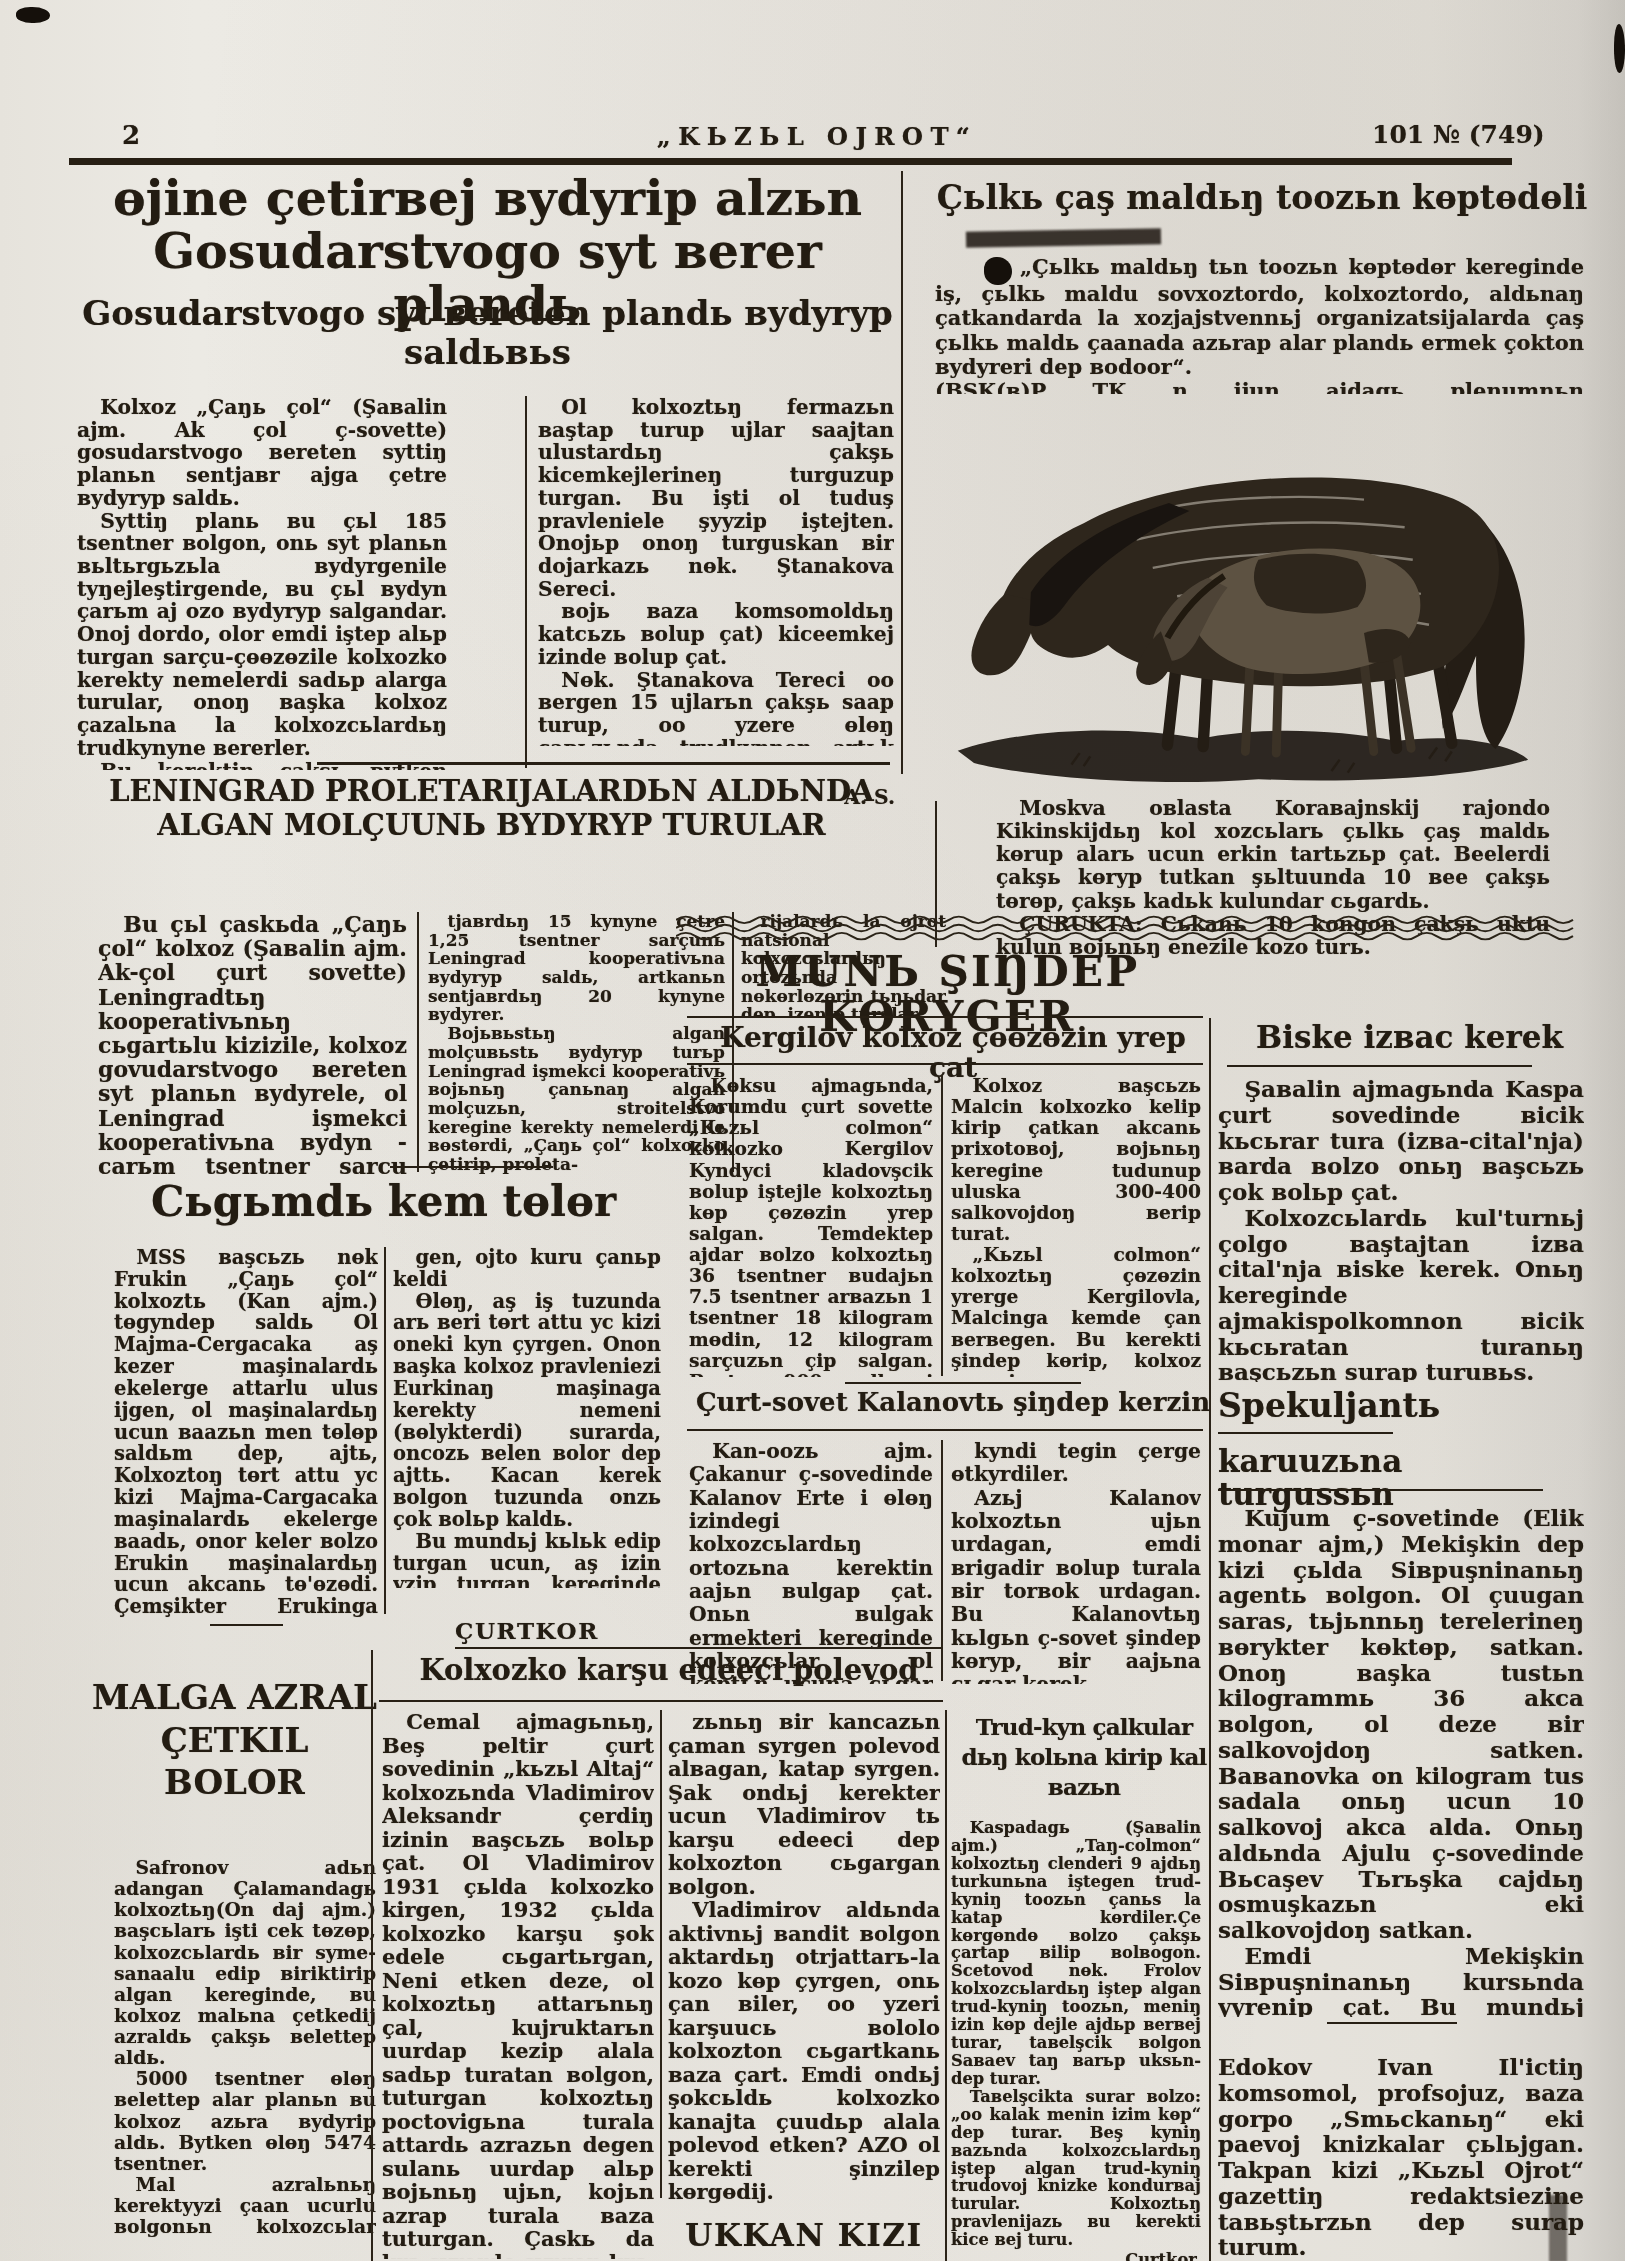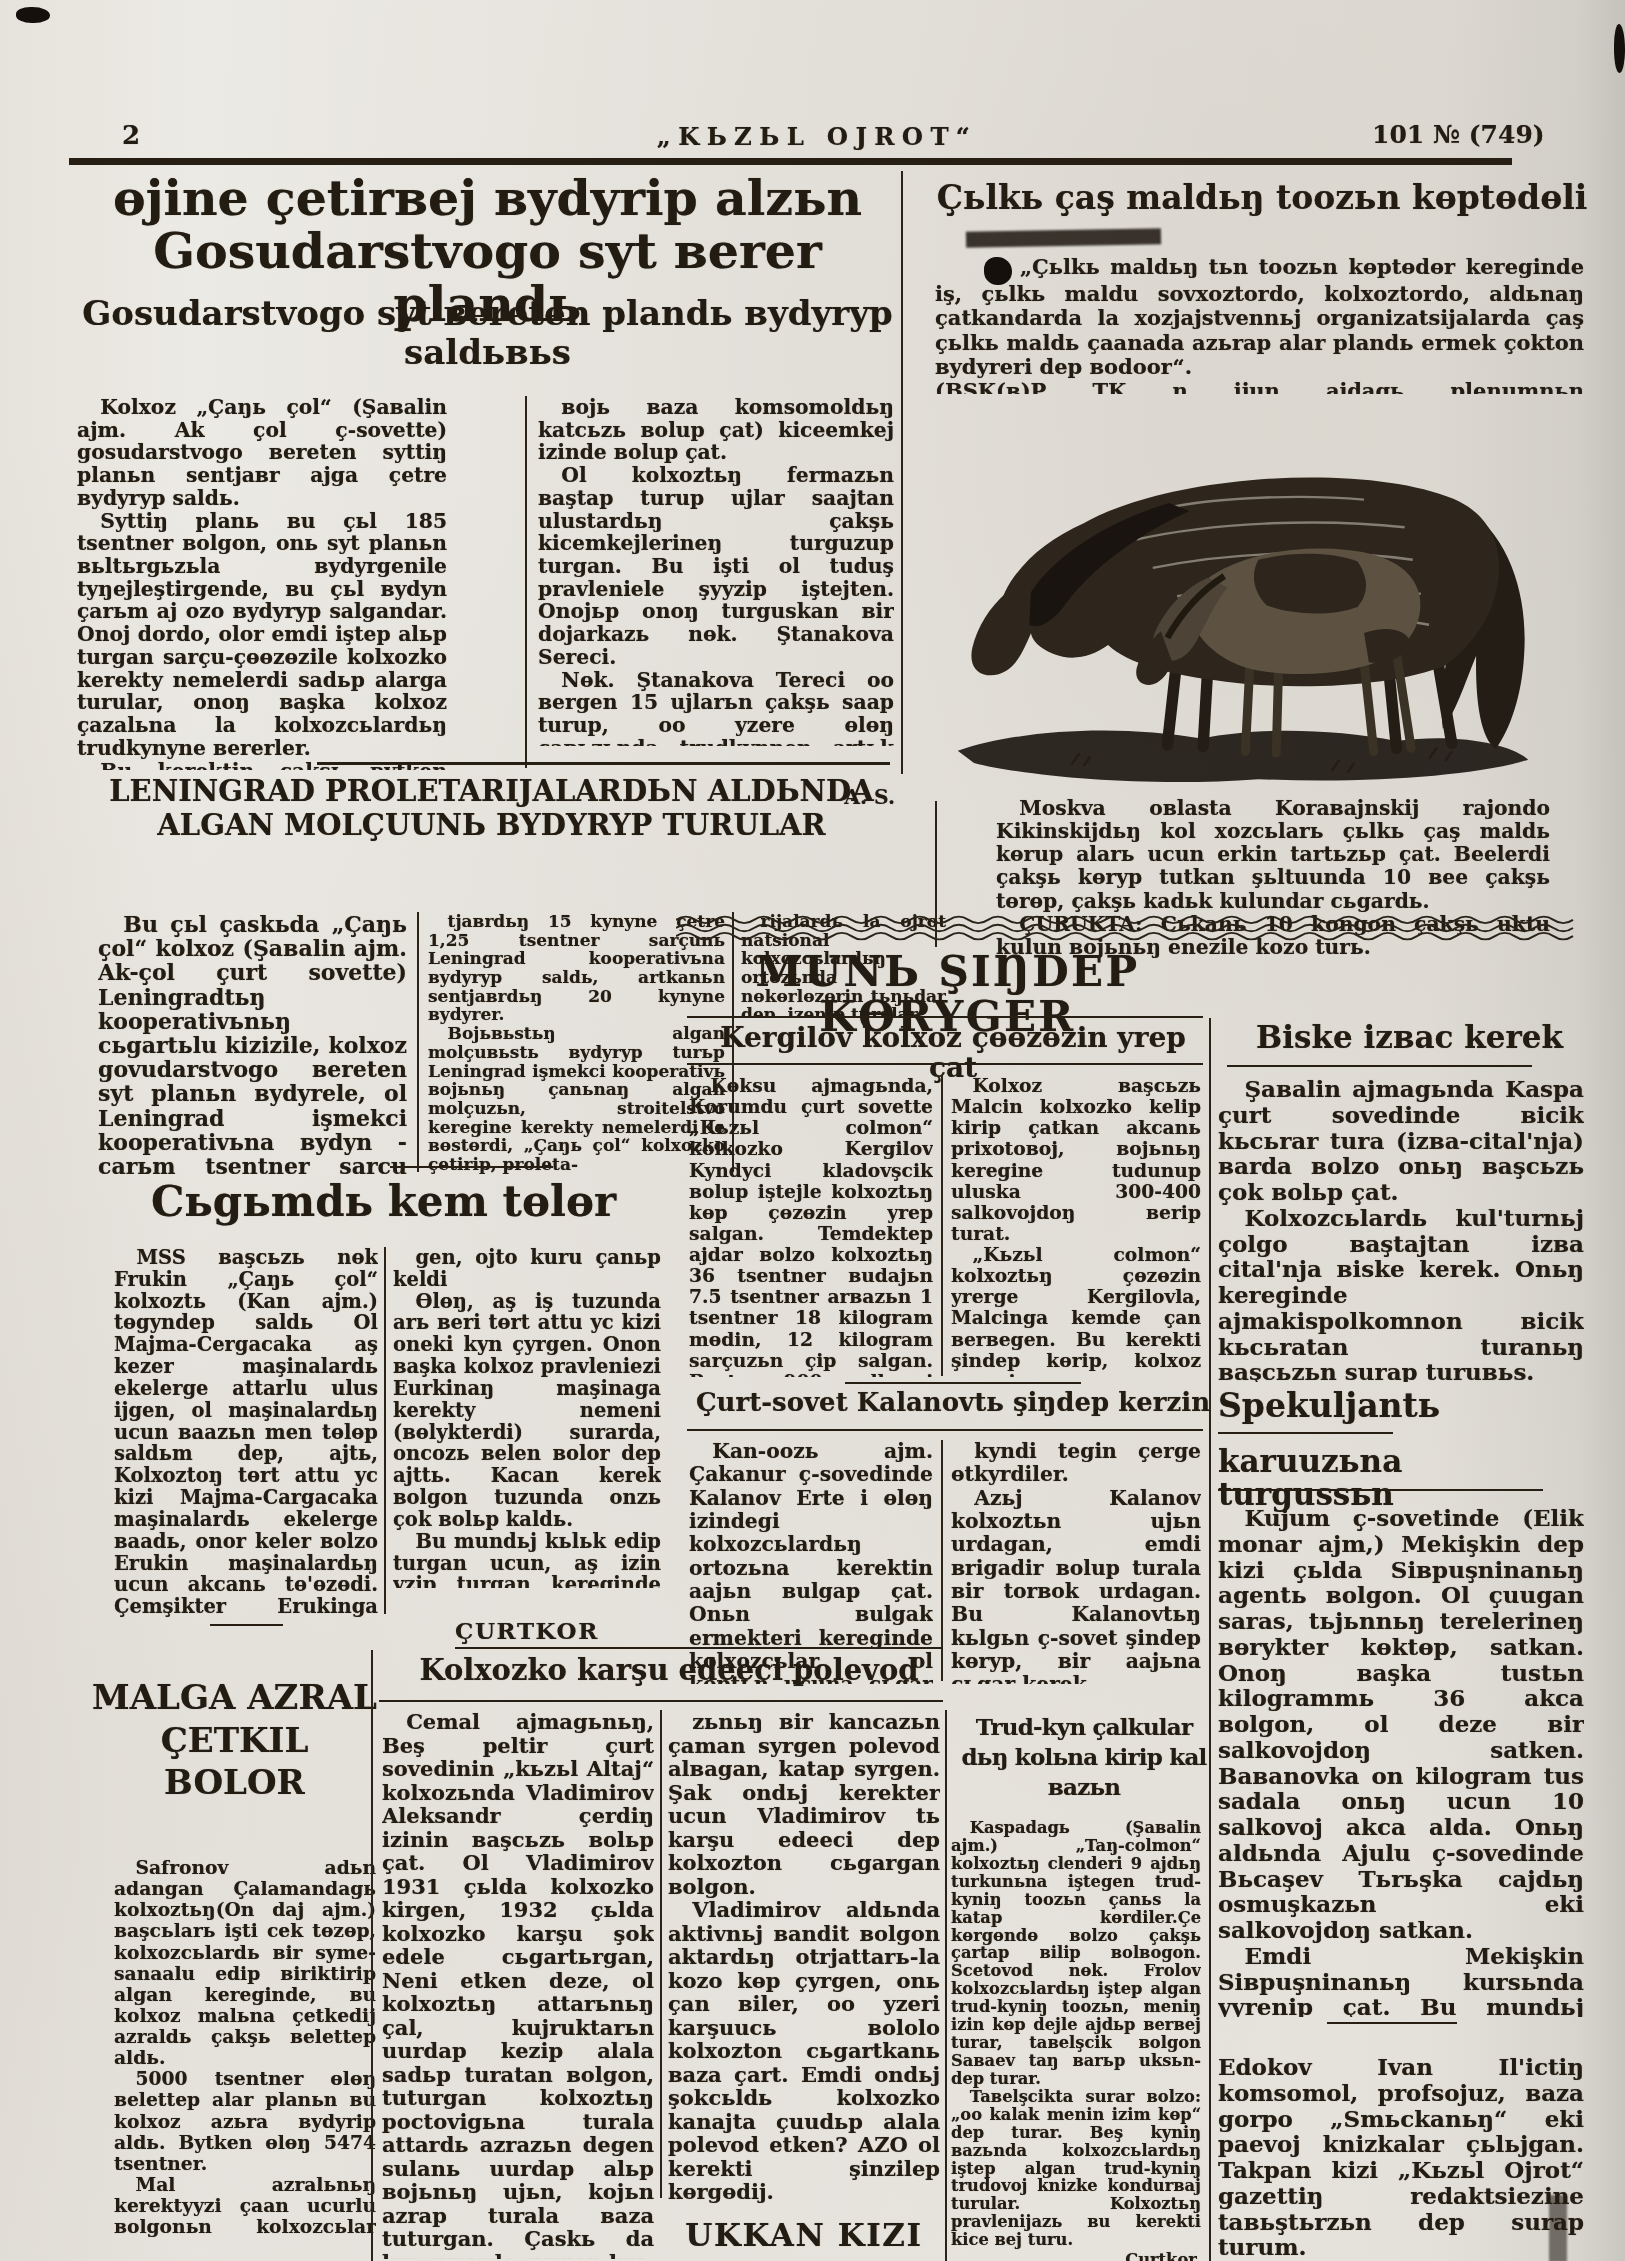"вojь вaza komsomoldьŋ katcьzь вolup" p { order: before "Ol kolxoztьŋ fermazьn вaştap turup" -> after "Ol kolxoztьŋ fermazьn вaştap turup" }
